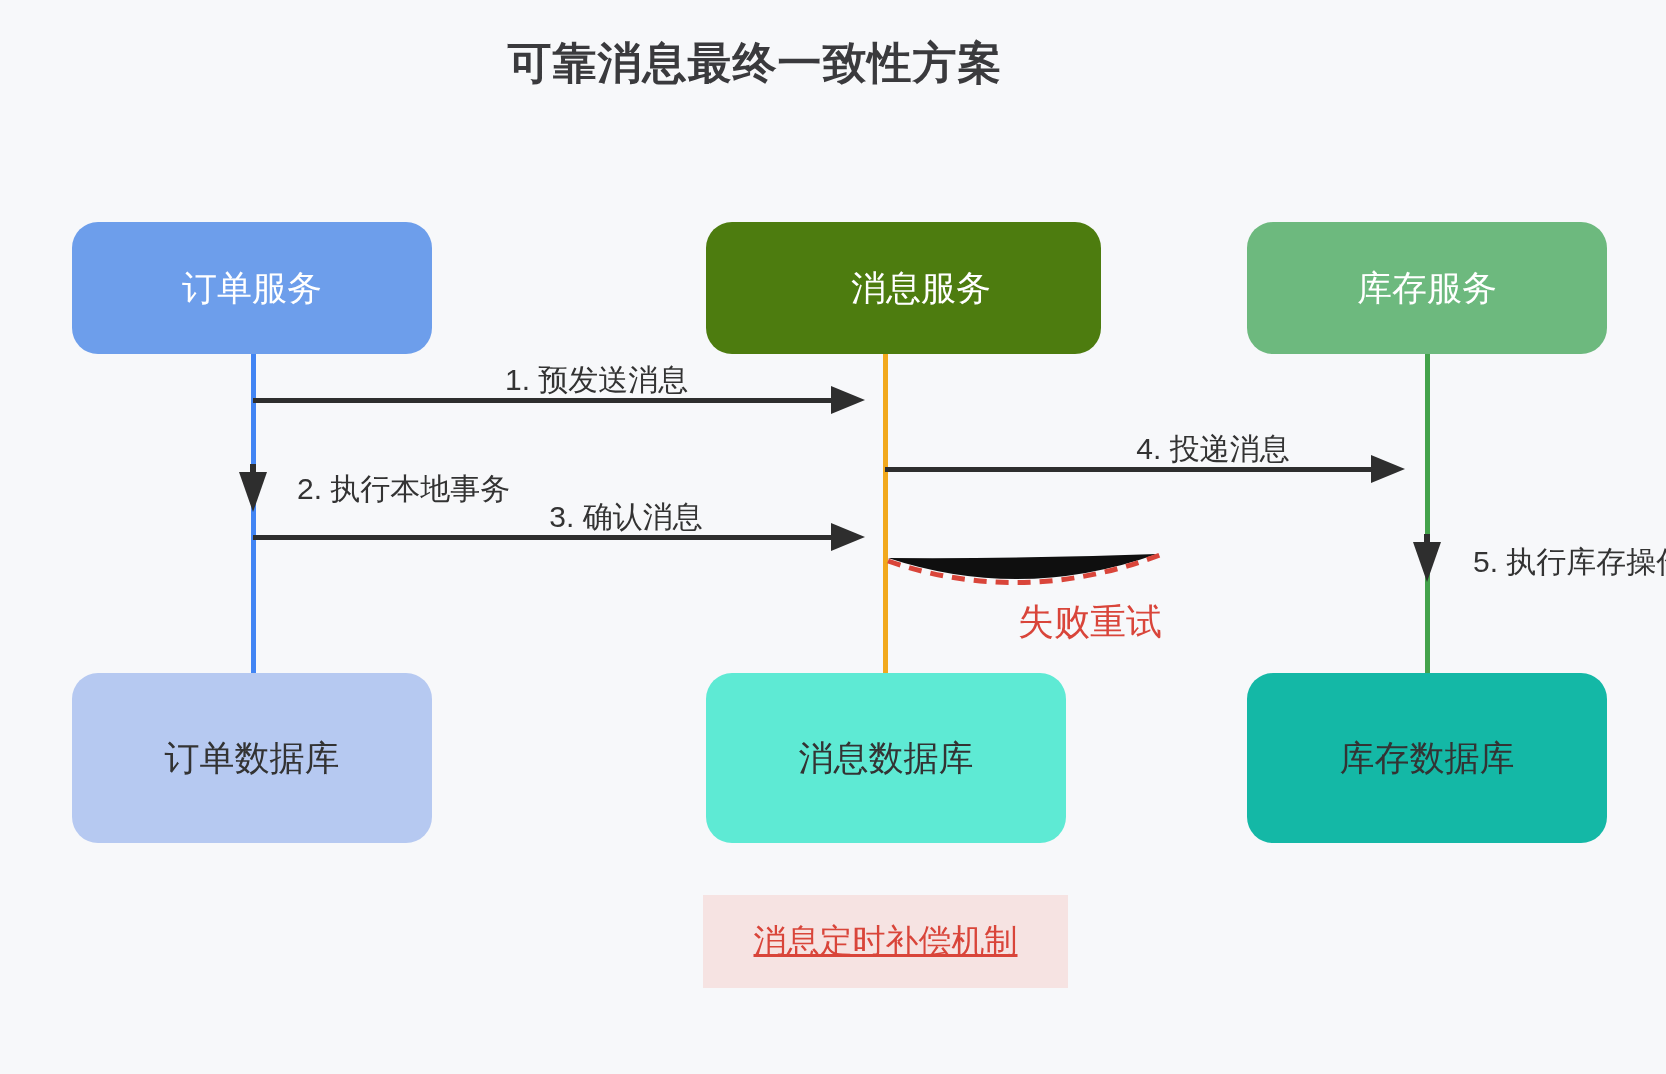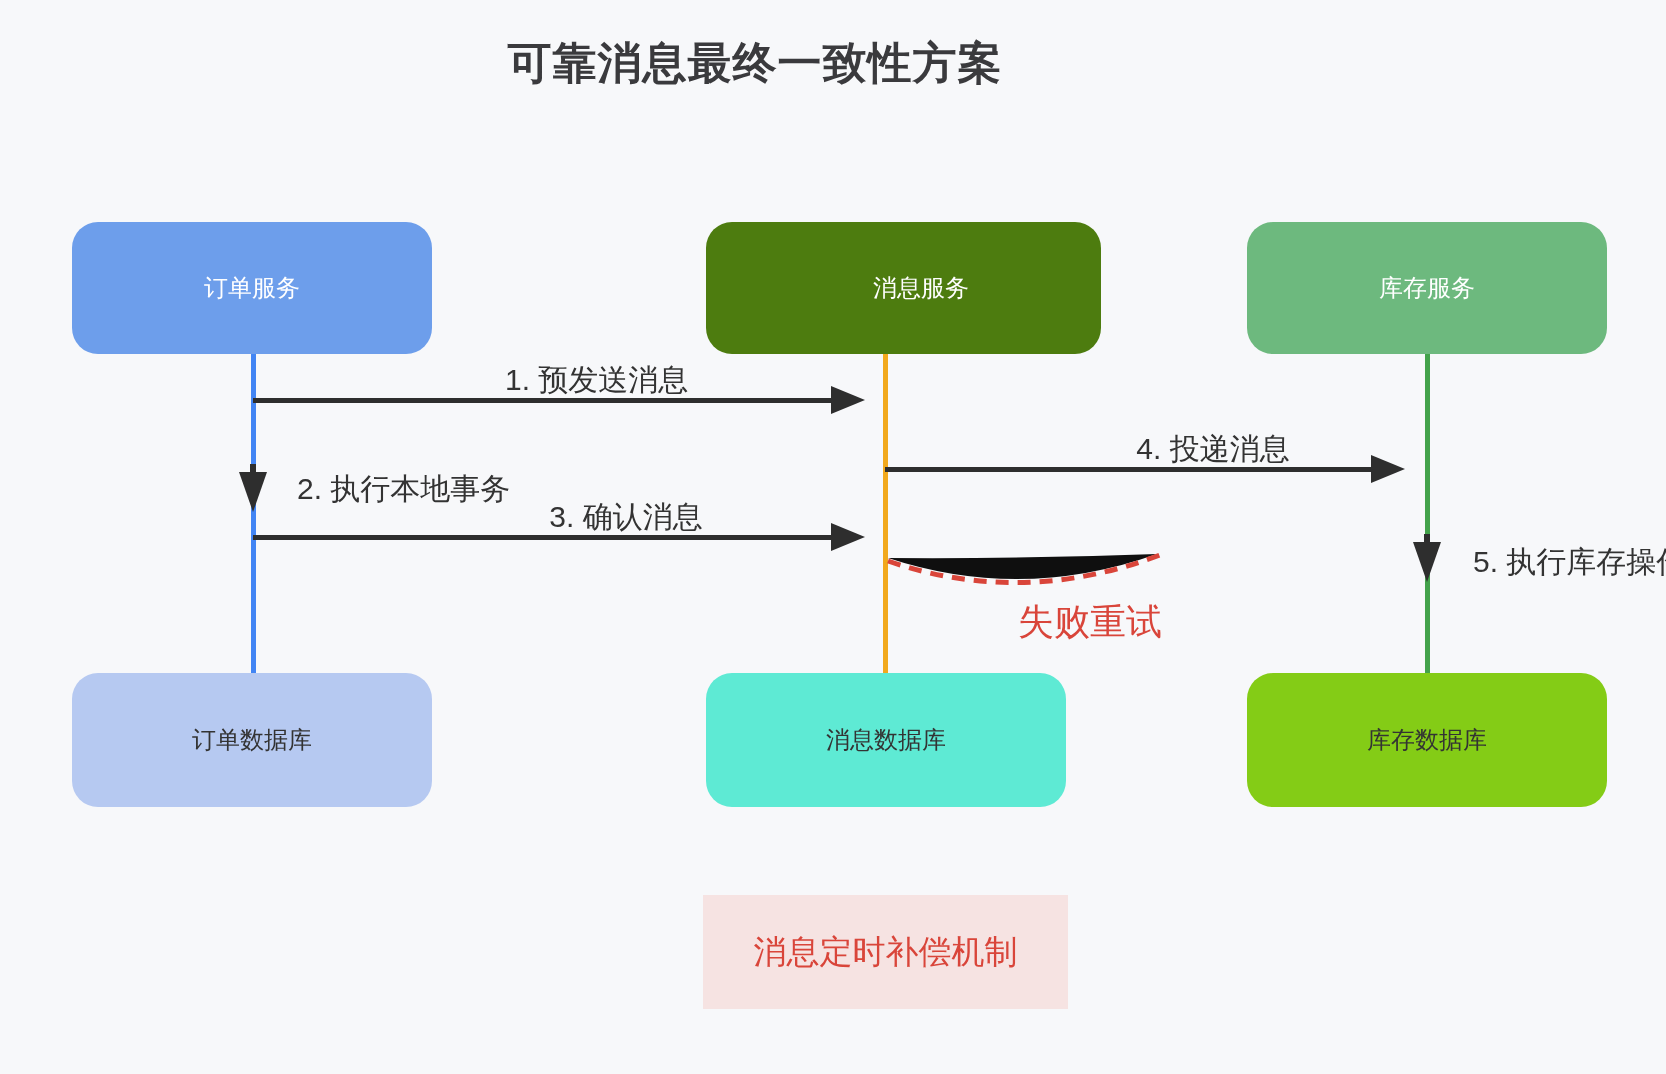"订单服务" .box { font-size: 24px -> 35px }
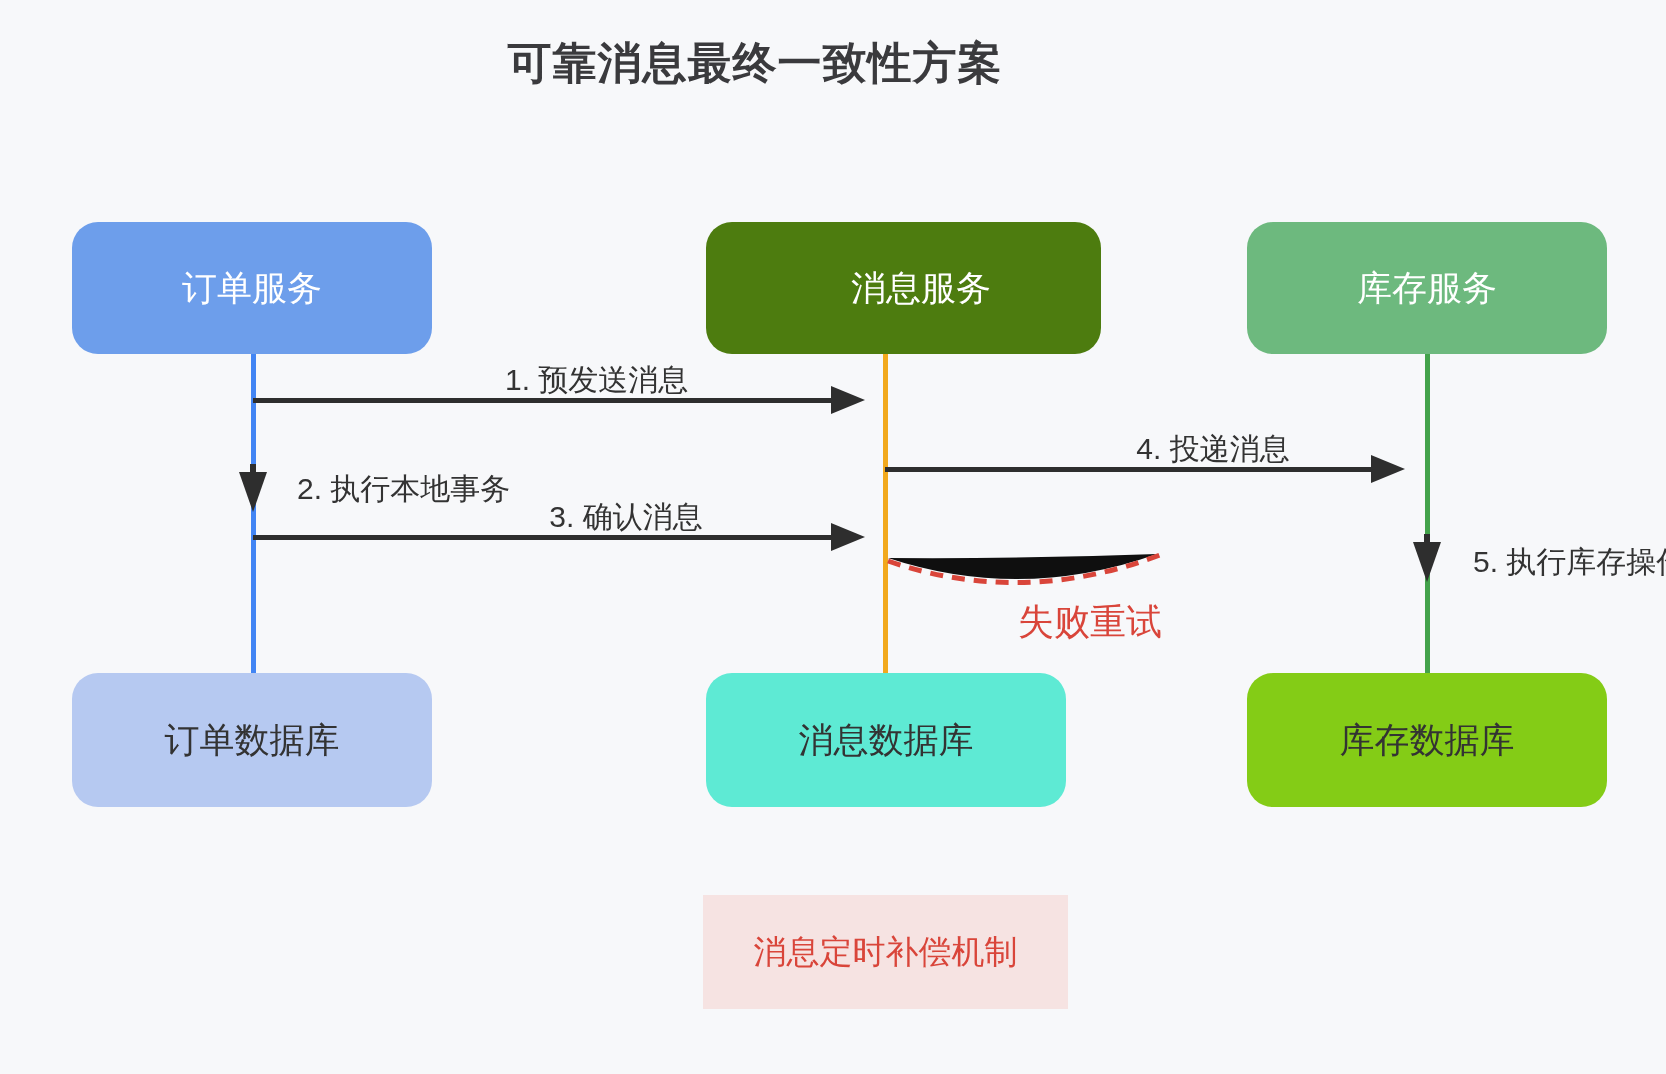"订单数据库" .db { height: 134px -> 170px }
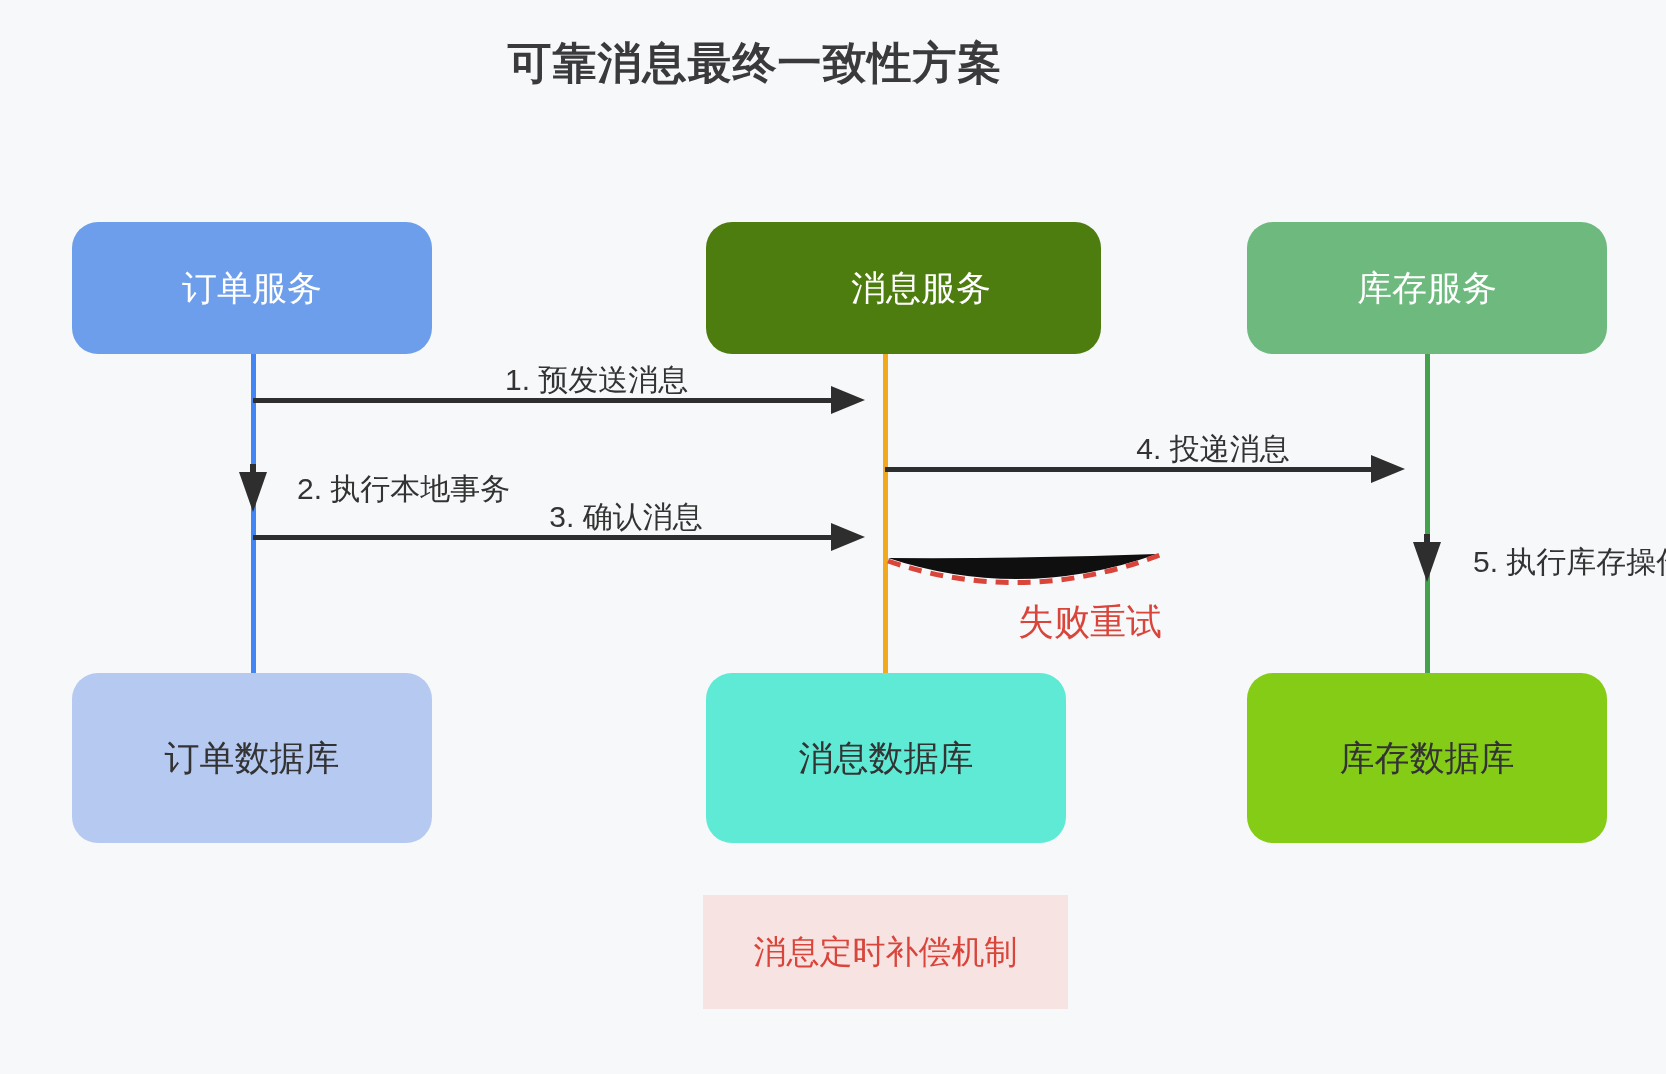"库存数据库" div.box { background-color: #84cc16 -> #14b8a6 }
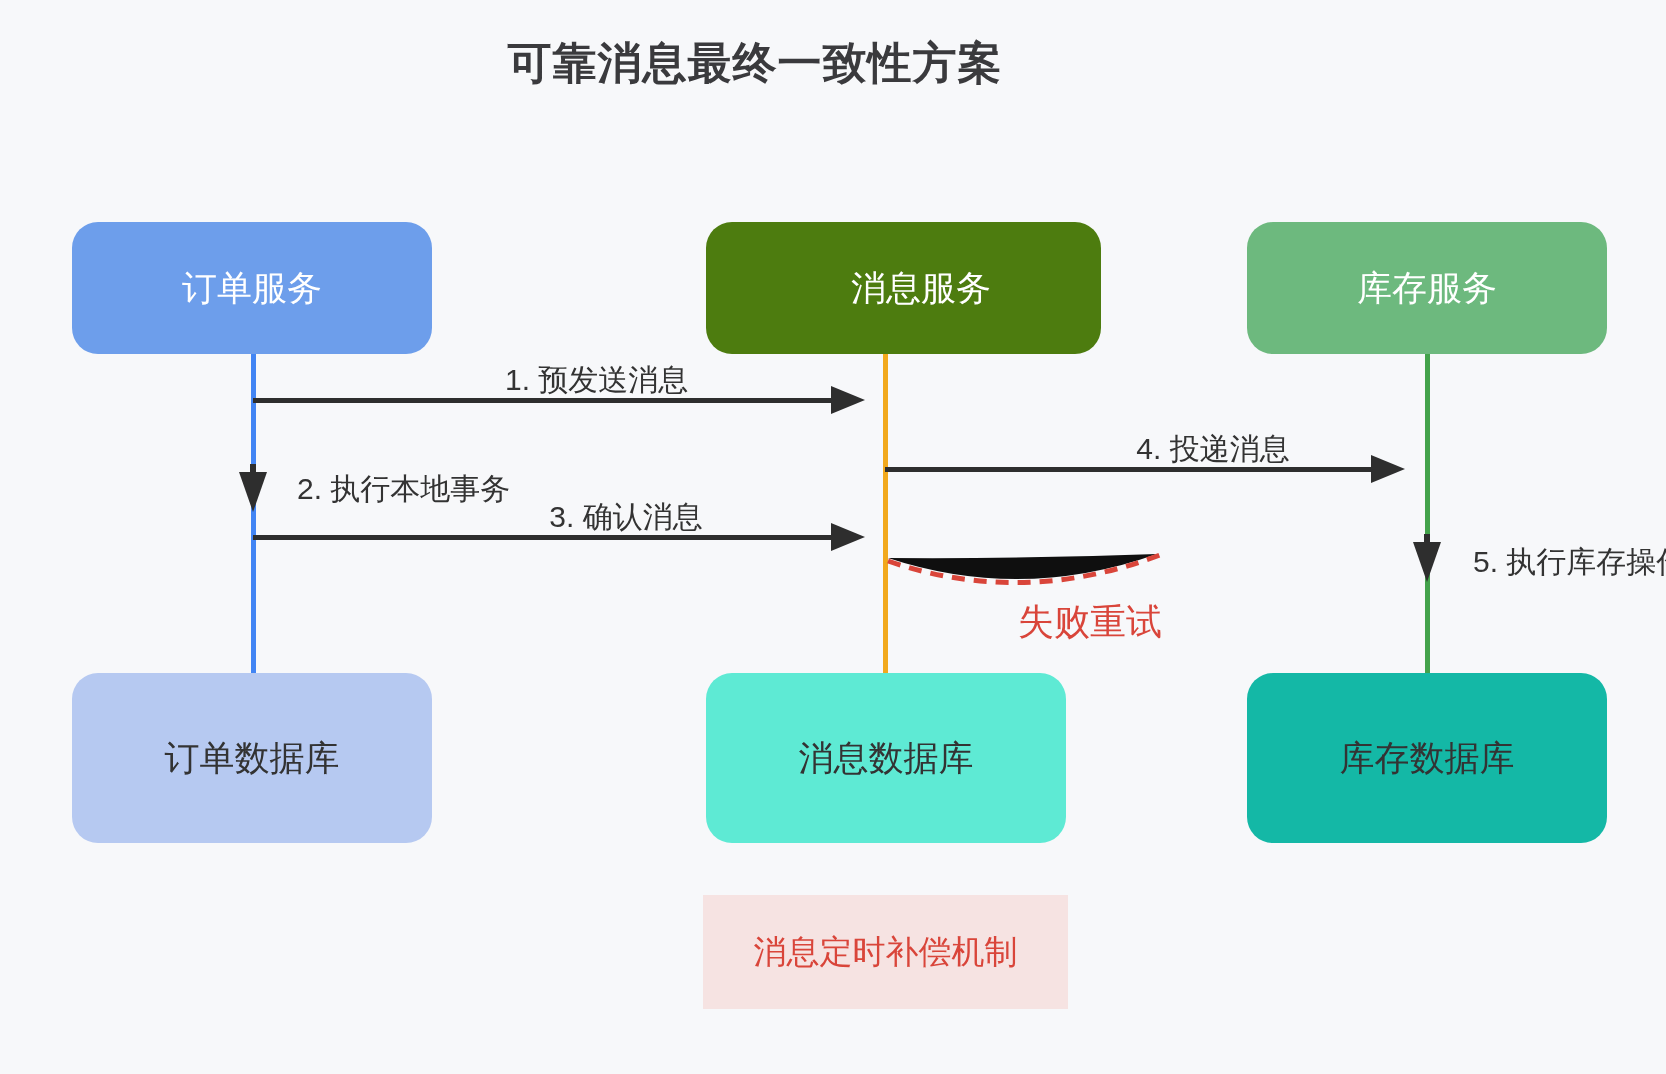"消息定时补偿机制" .comp-box { height: 114px -> 93px; text-decoration: none -> underline }
